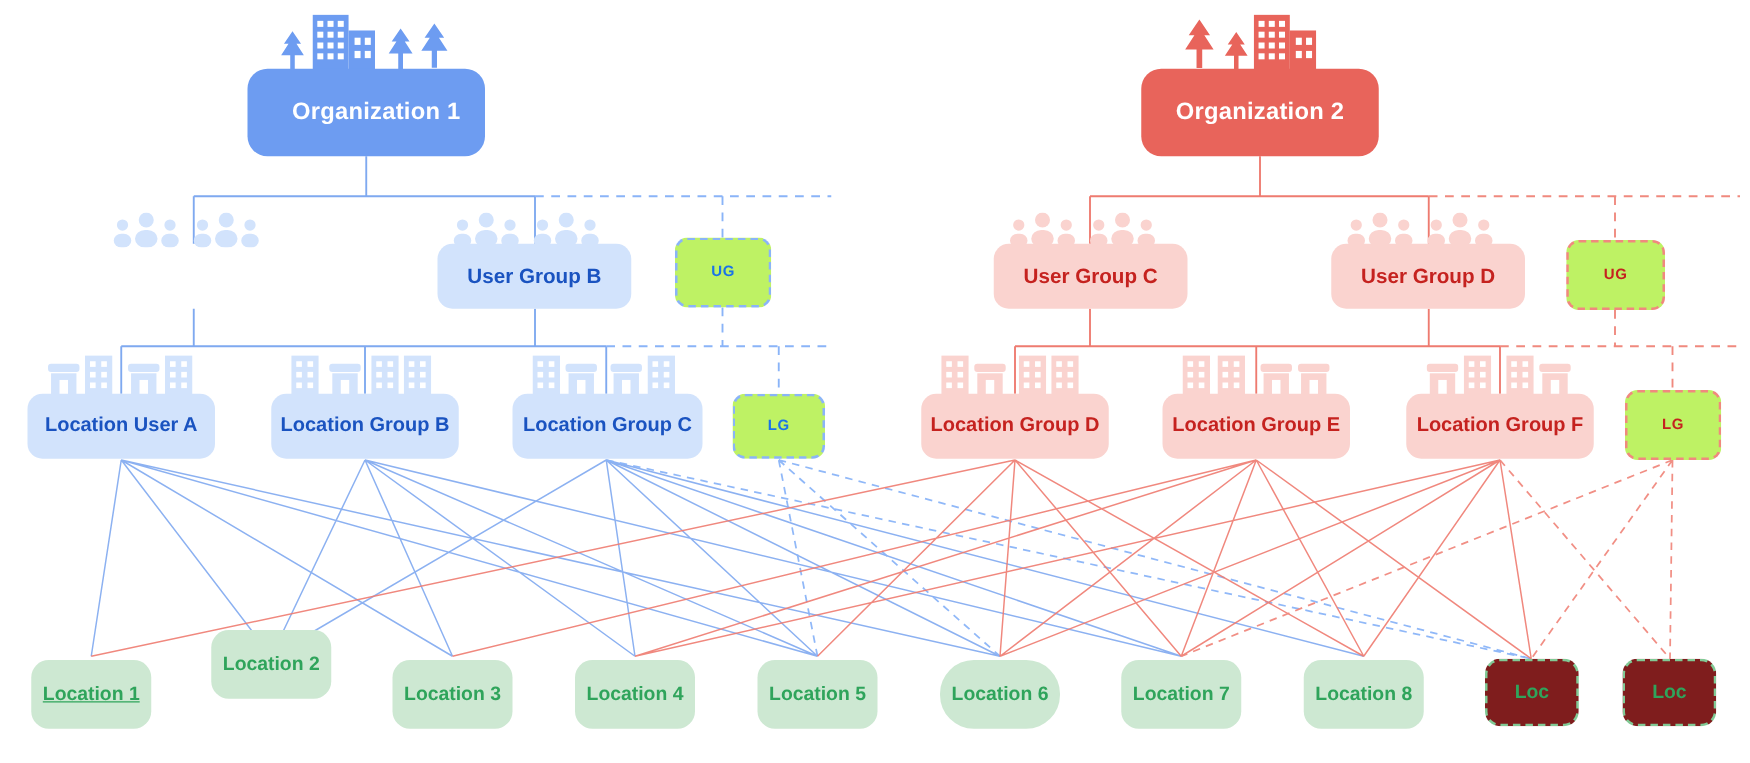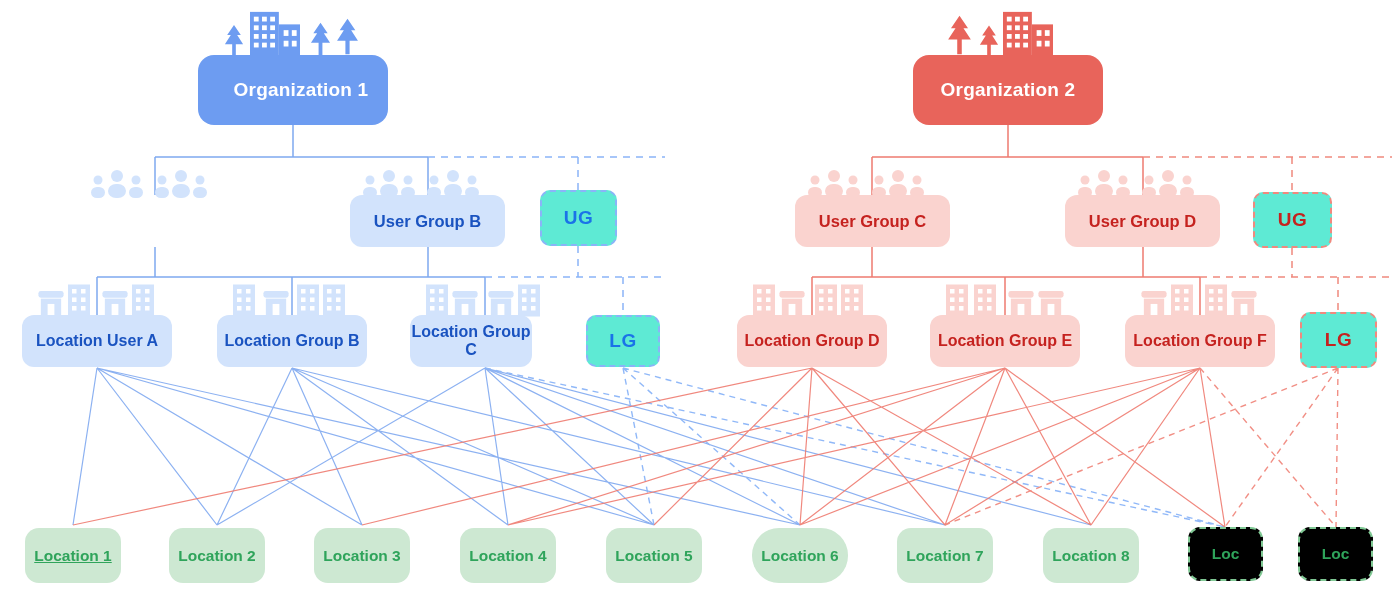"UG" .dashbox { background: #5eead4 -> #bef264; font-size: 19px -> 12px }
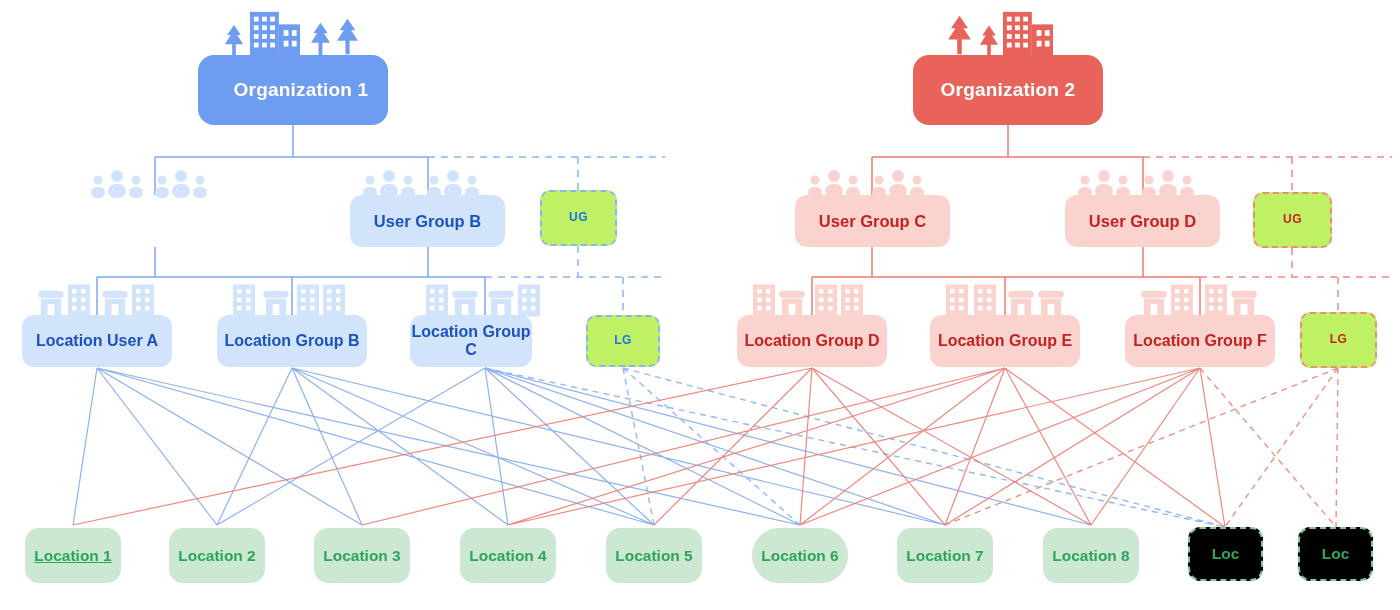"Location Group C" div.node { width: 122px -> 152px }
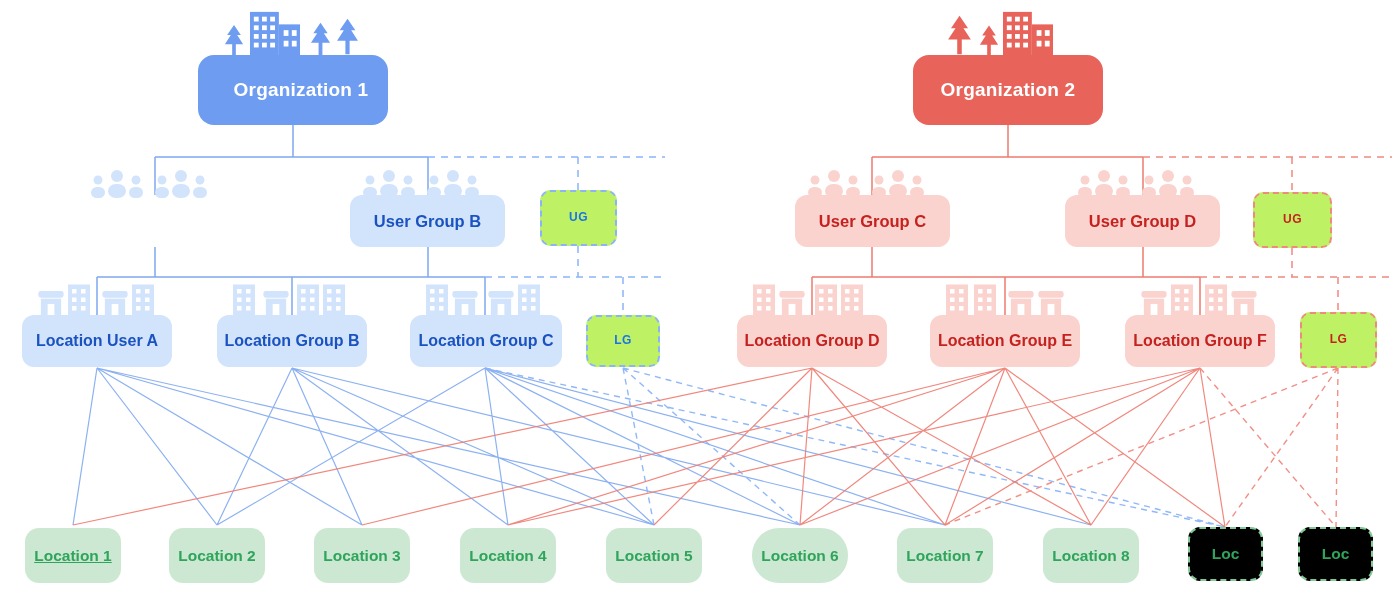"Location 2" div.node { top: 528px -> 504px }
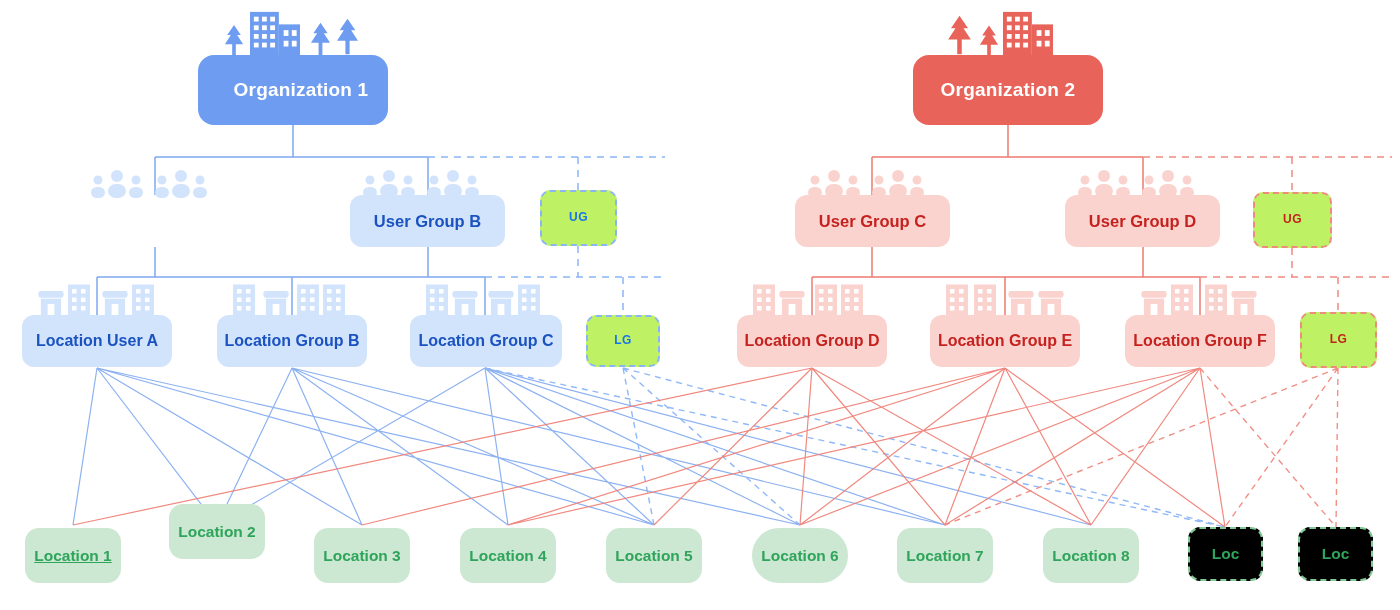"Loc" .locdash { background: #000000 -> #7f1d1d }
